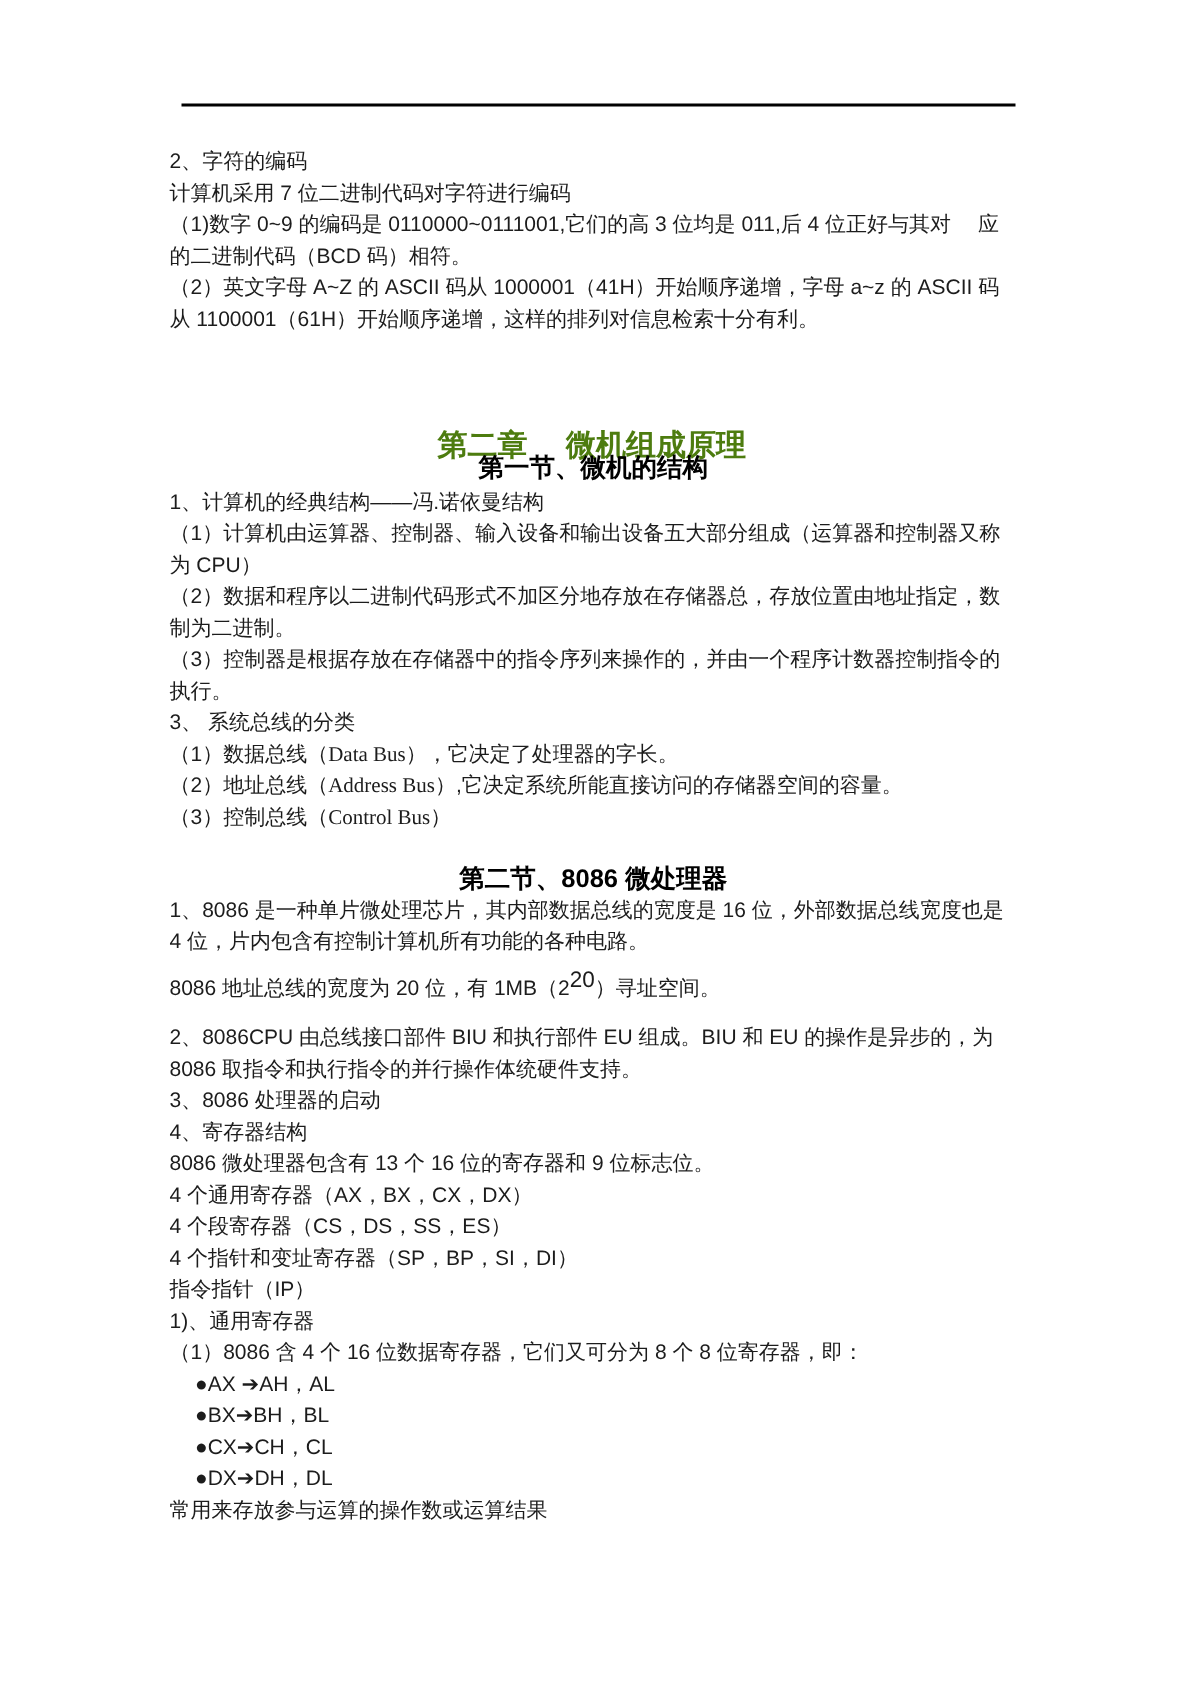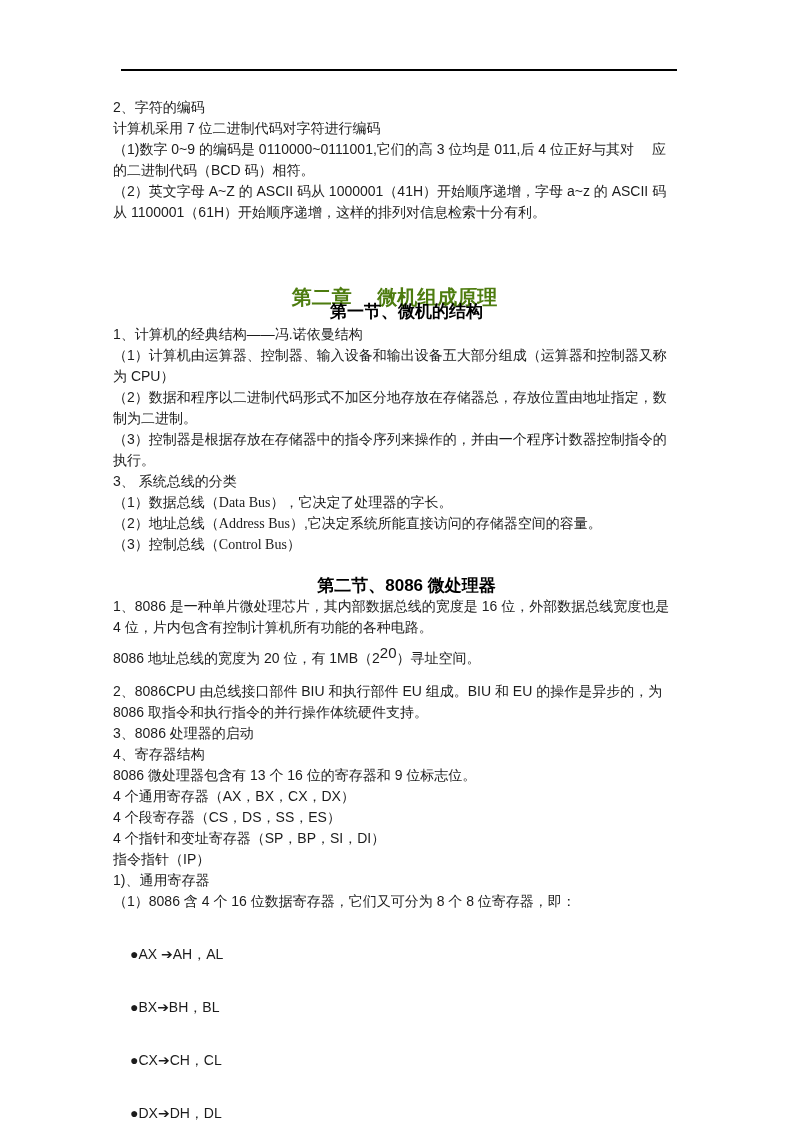"第一节、微机的结构" .section-heading { left: 125px -> 114px }
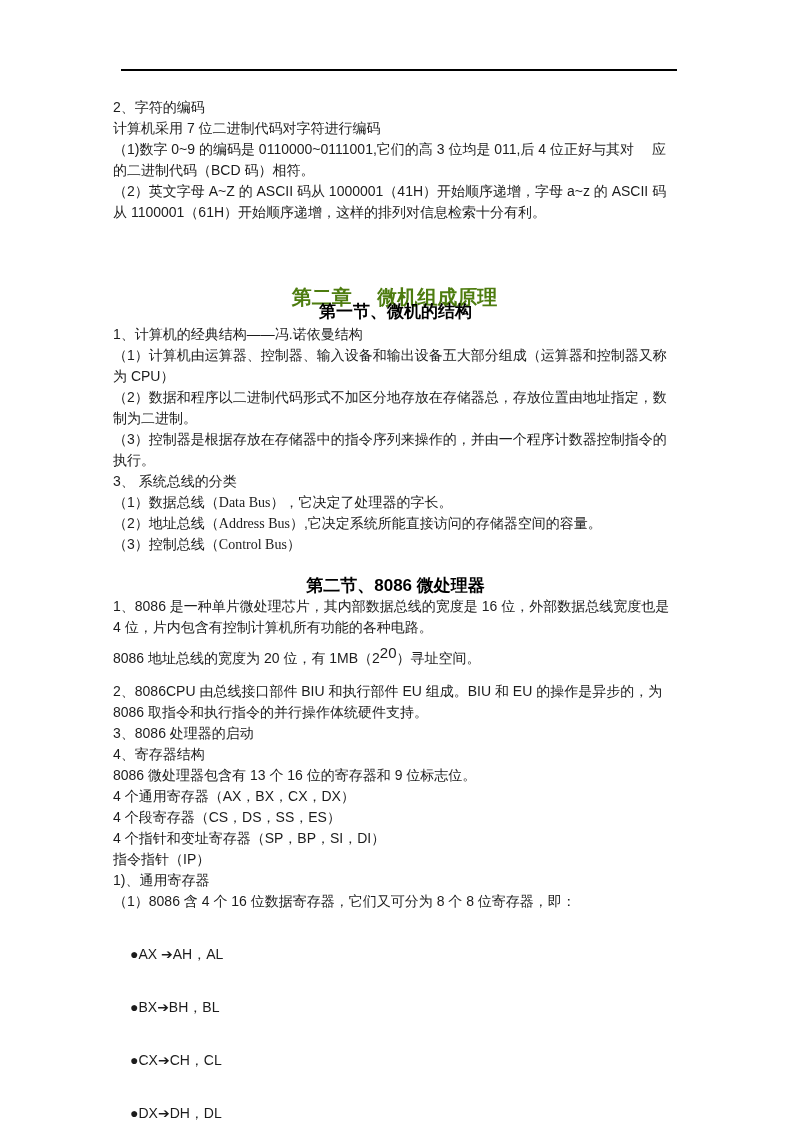"●AX ➔AH，AL" .line.indent { margin-top: 32px -> none }
